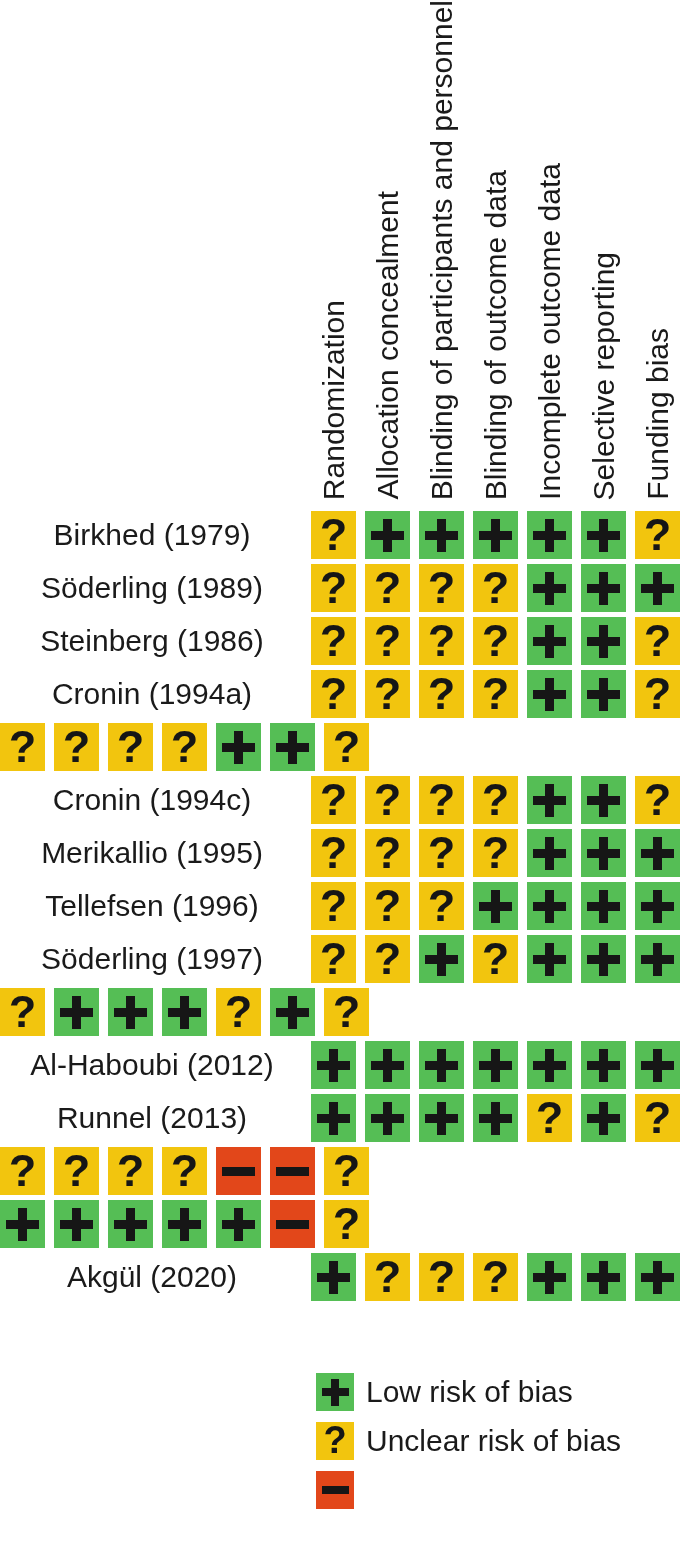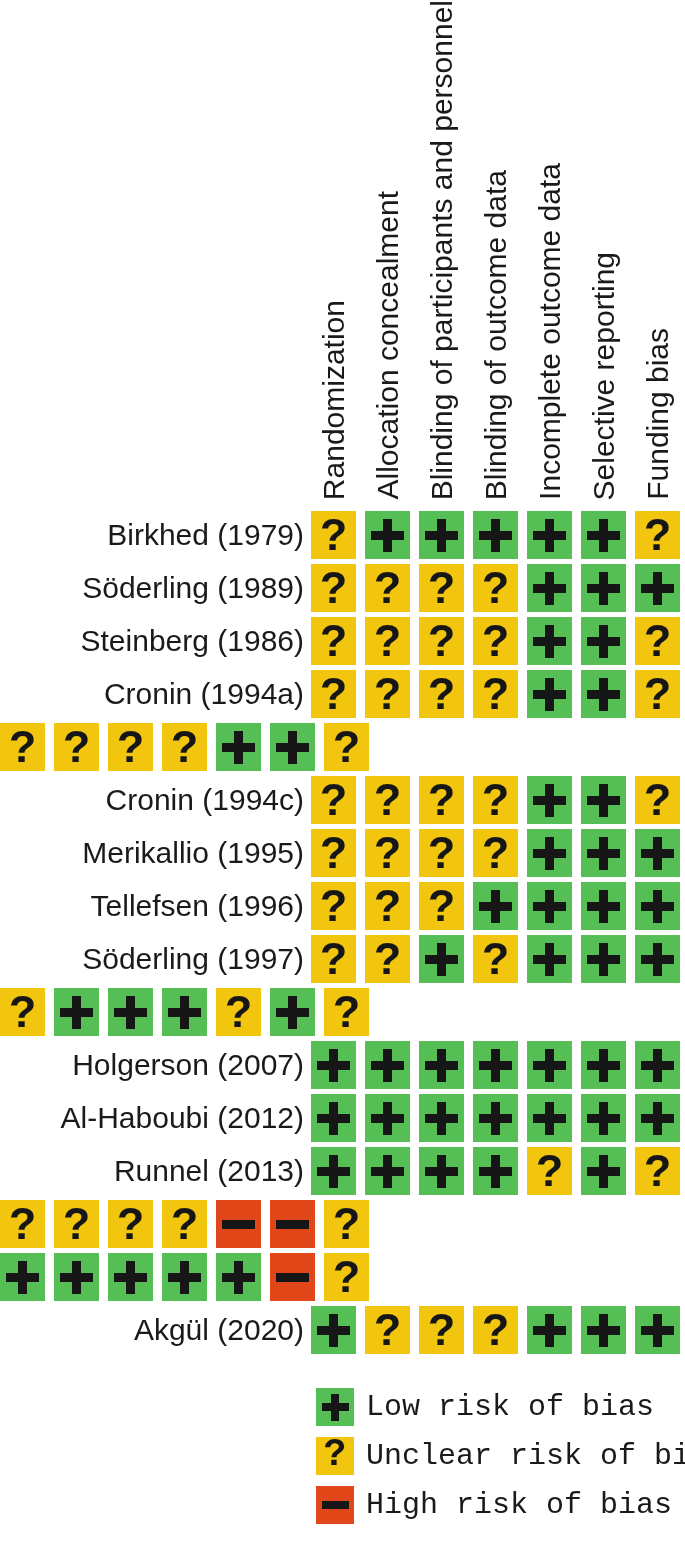"Birkhed (1979)" .row-label { text-align: right -> center }
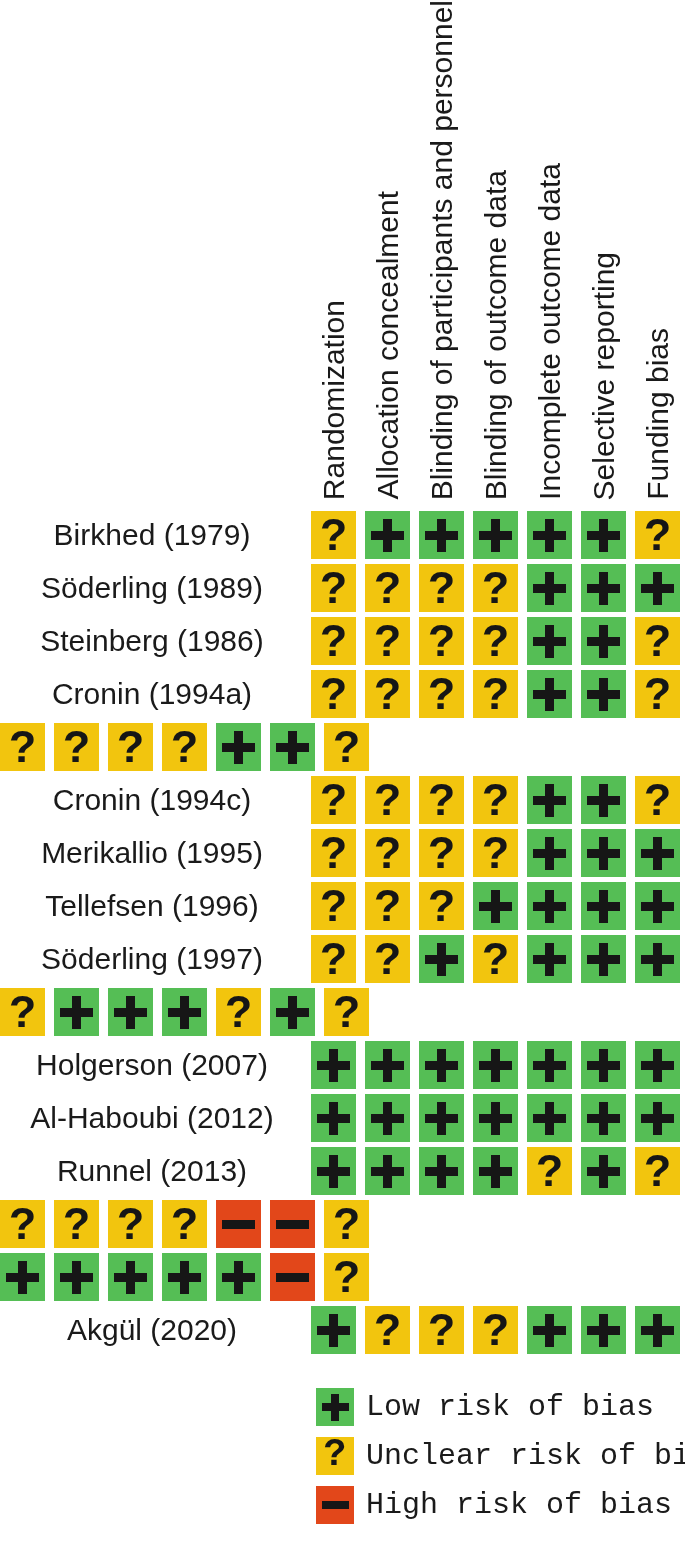"Holgerson (2007)" div.study-row { html: <div> <div>Holgerson (2007)</div> <div> <div></div> </div> <div> <div></div> </div> <div> <div></div> </div> <div> <div></div> </div> <div> <div></div> </div> <div> <div></div> </div> <div> <div></div> </div> </div> -> none }
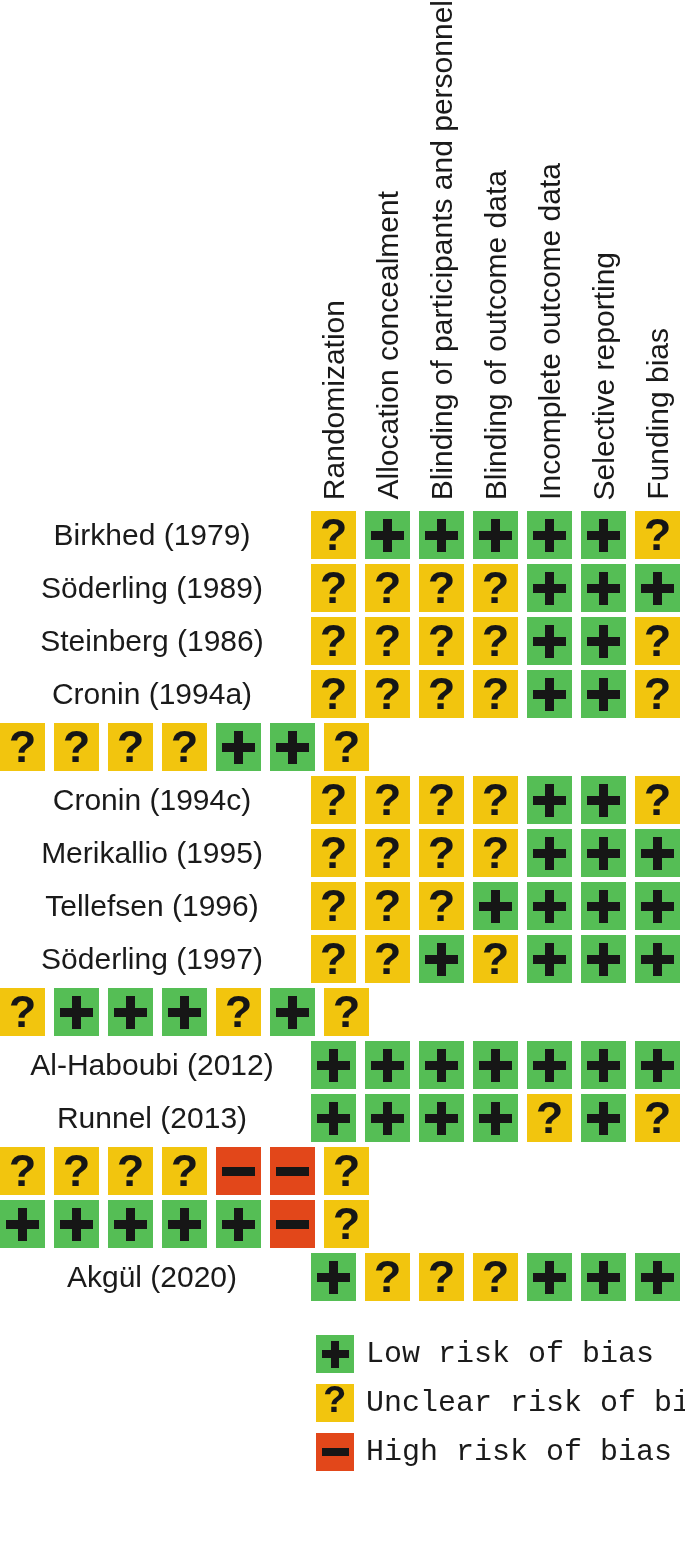"Low risk of bias" .legend { font-family: Liberation Mono, monospace -> none; margin-top: 34px -> 72px }
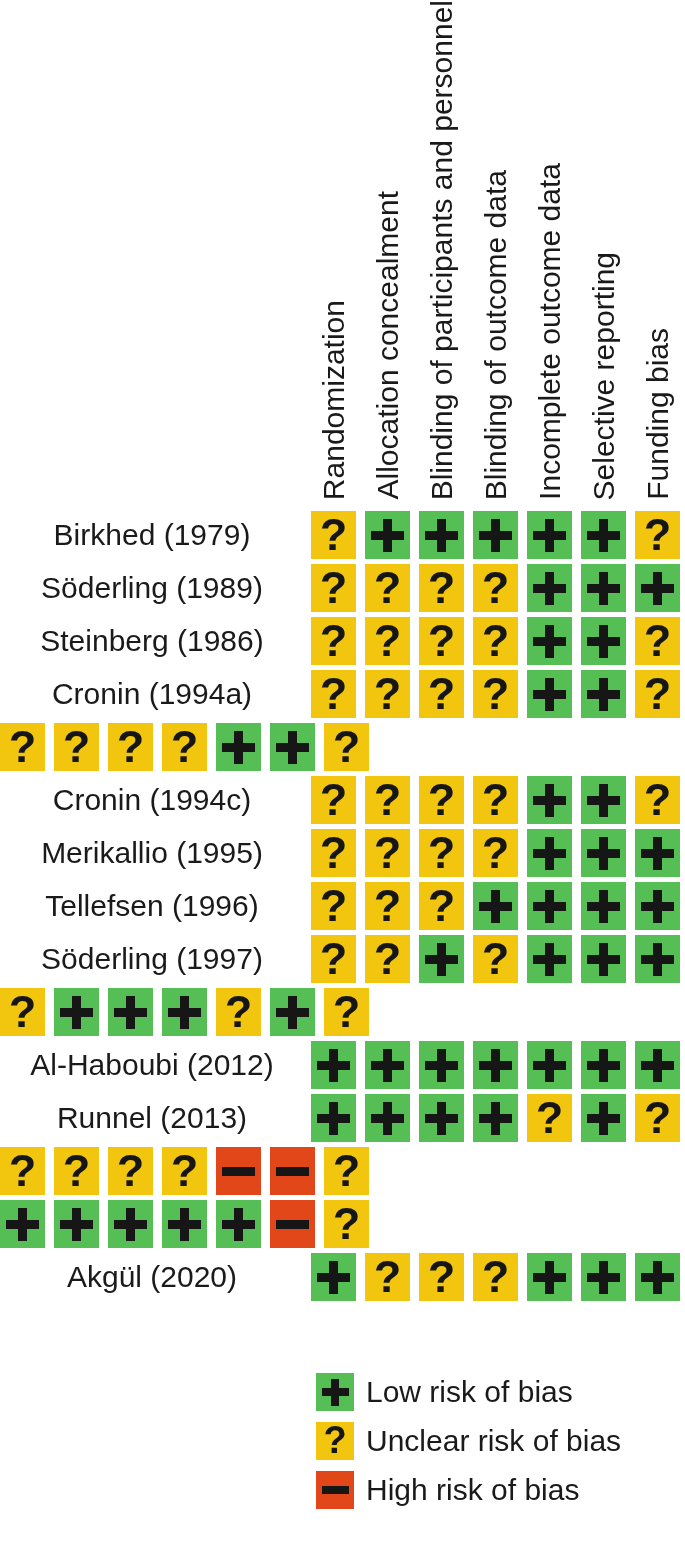"High risk of bias" span.legend-label { html: <span>High risk of bias</span> -> none }
